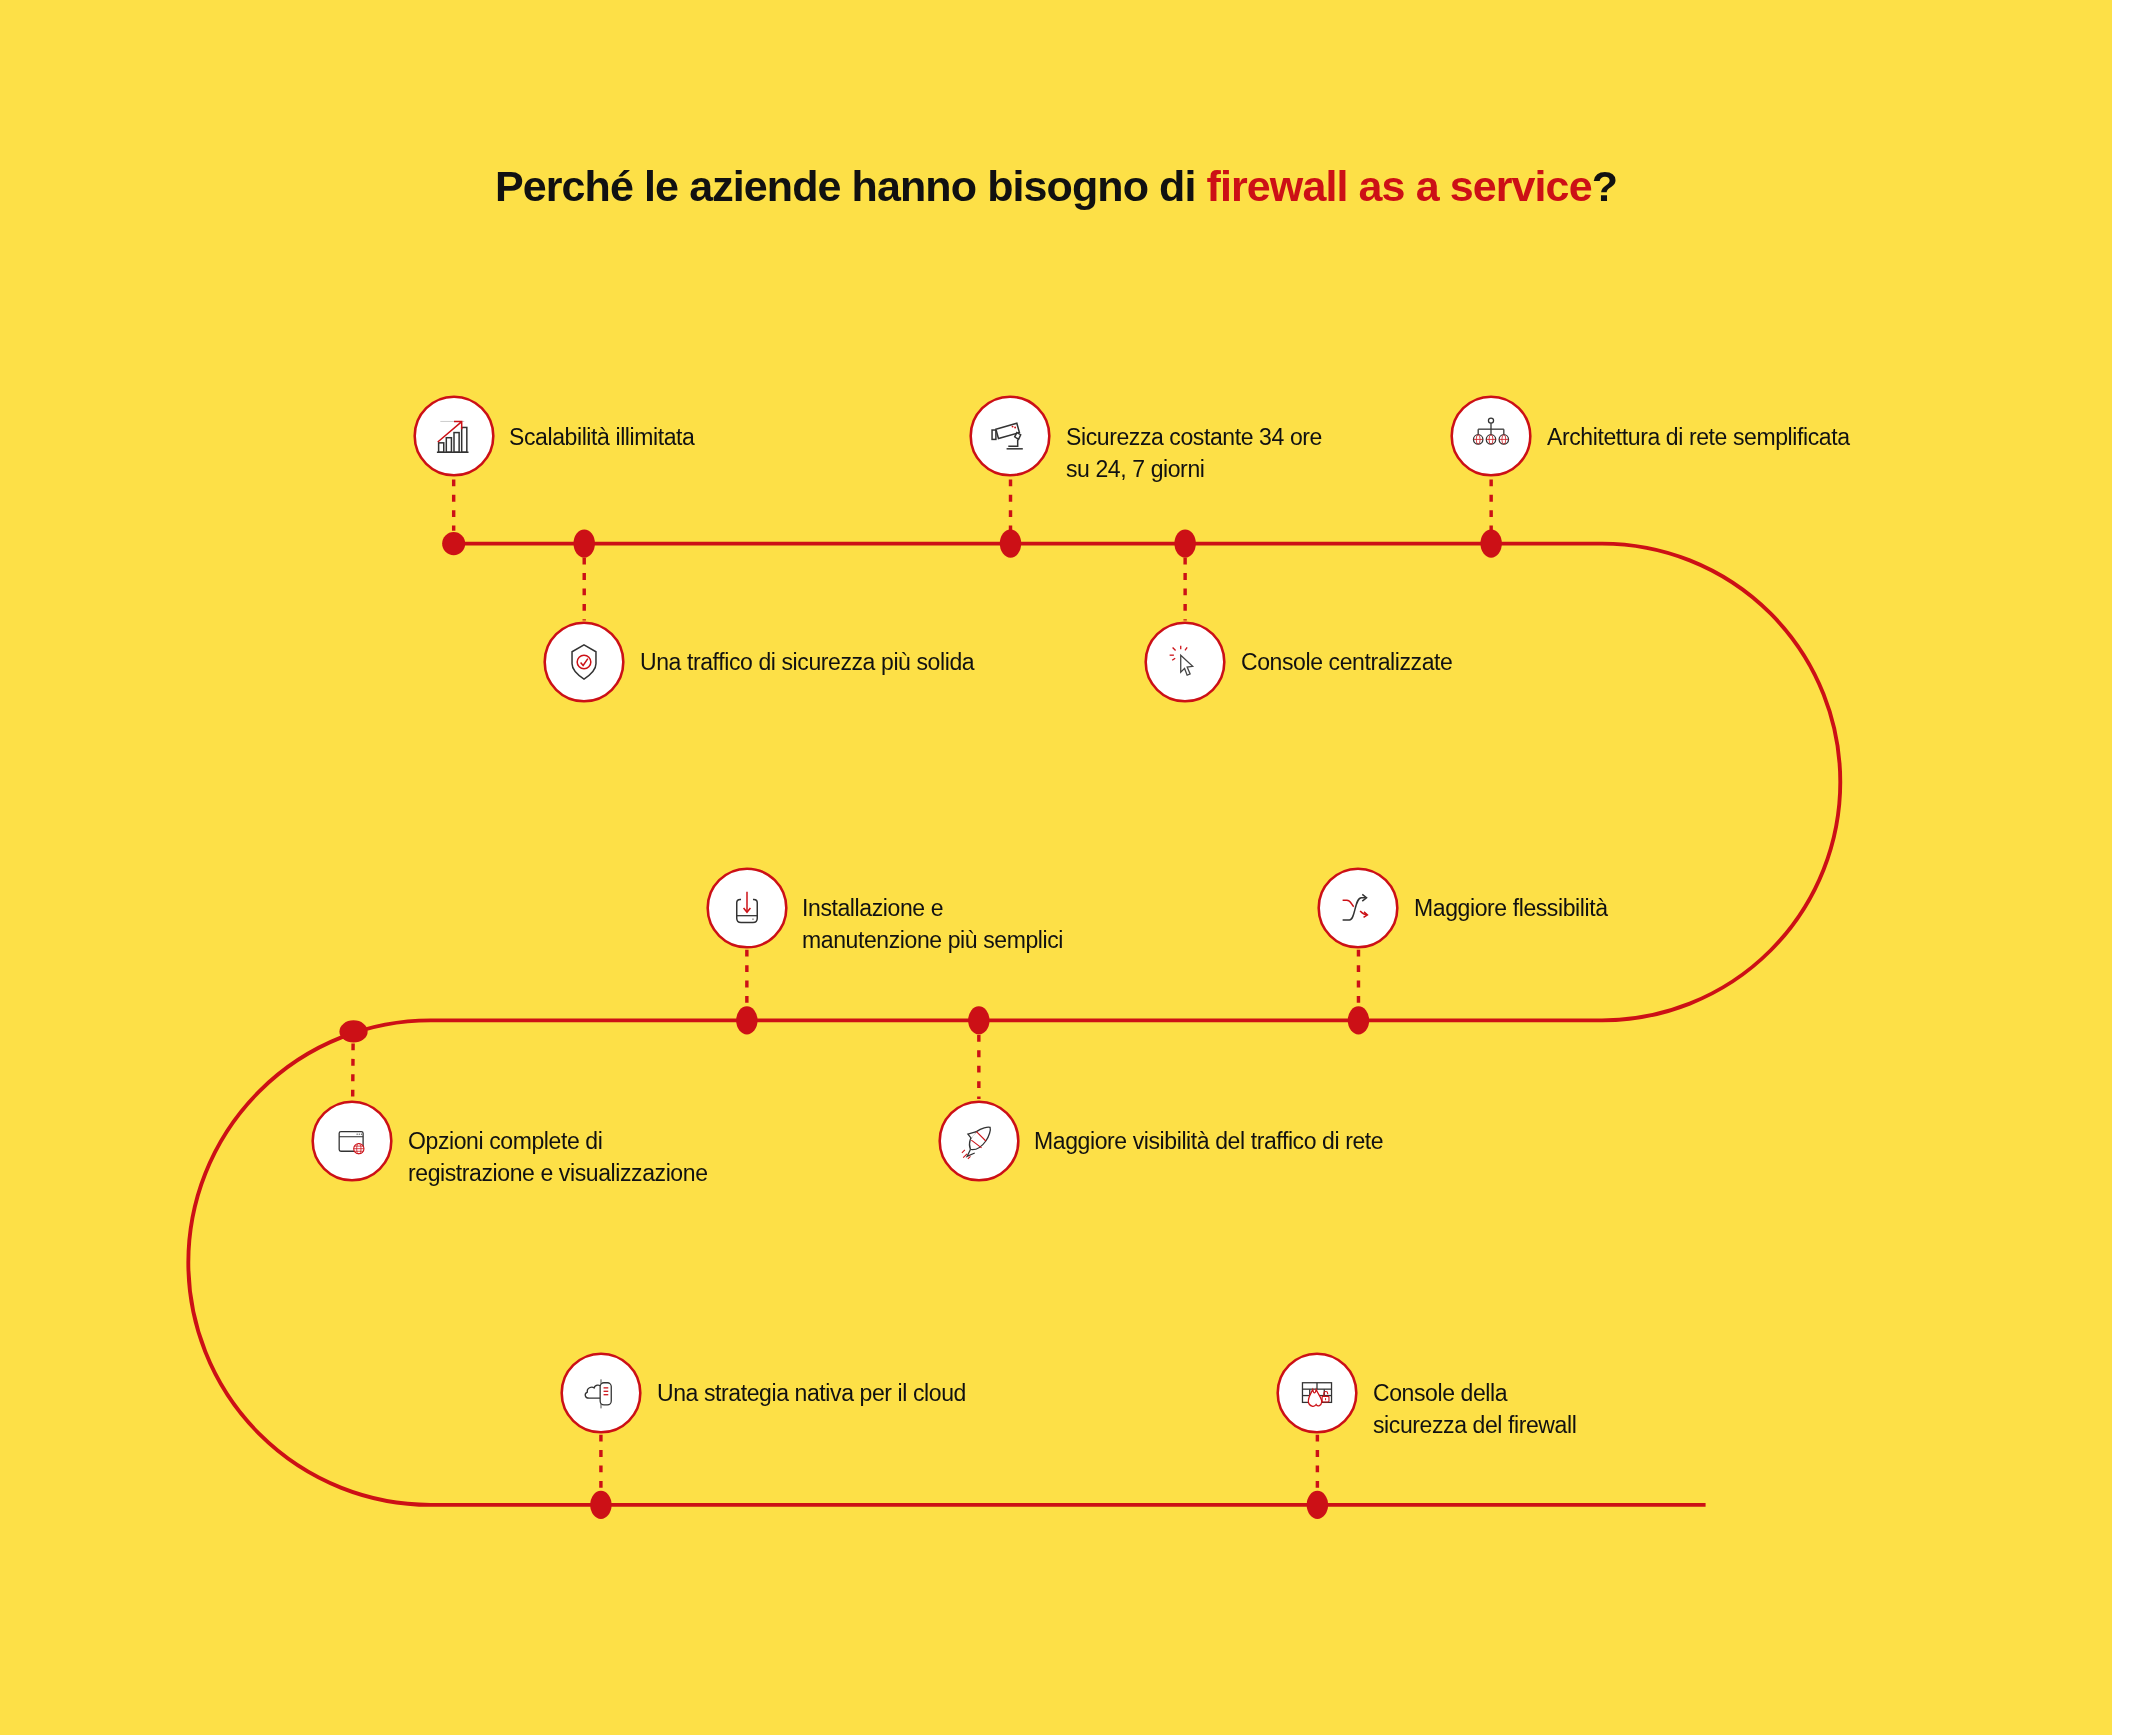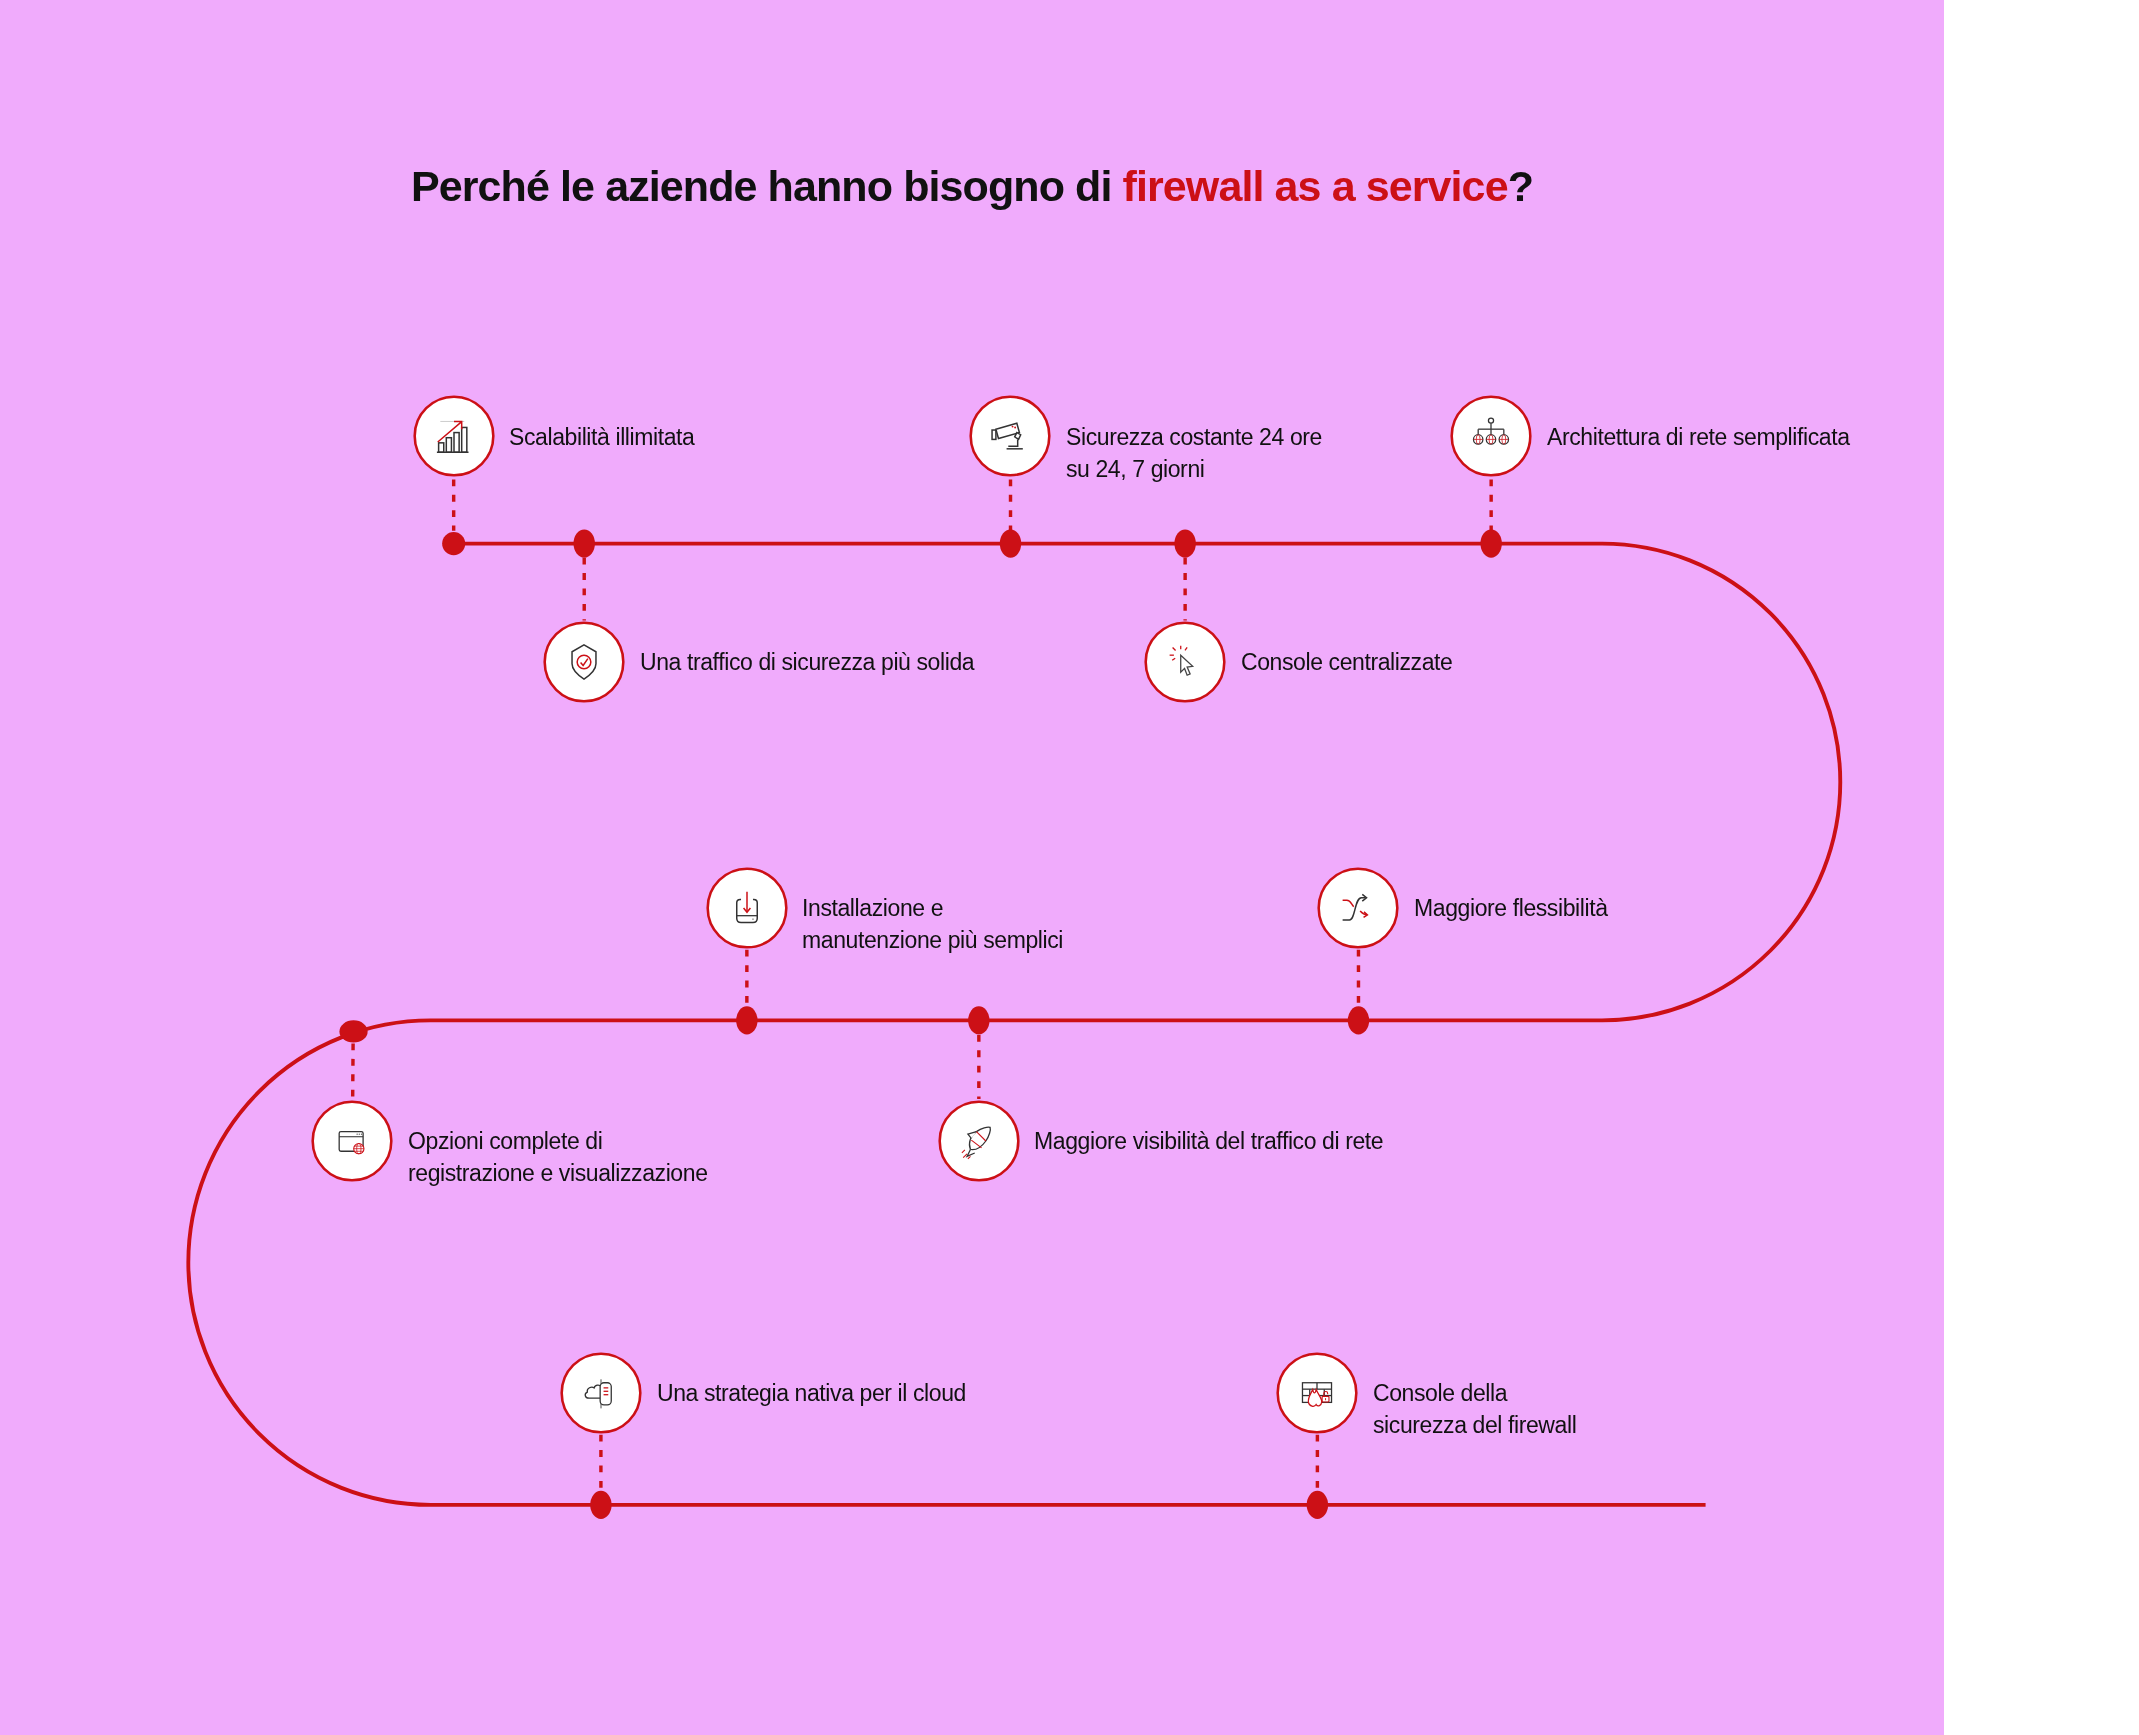"Perché le aziende hanno bisogno" .canvas { background: #f0abfc -> #fde047; width: 1944px -> 2112px }
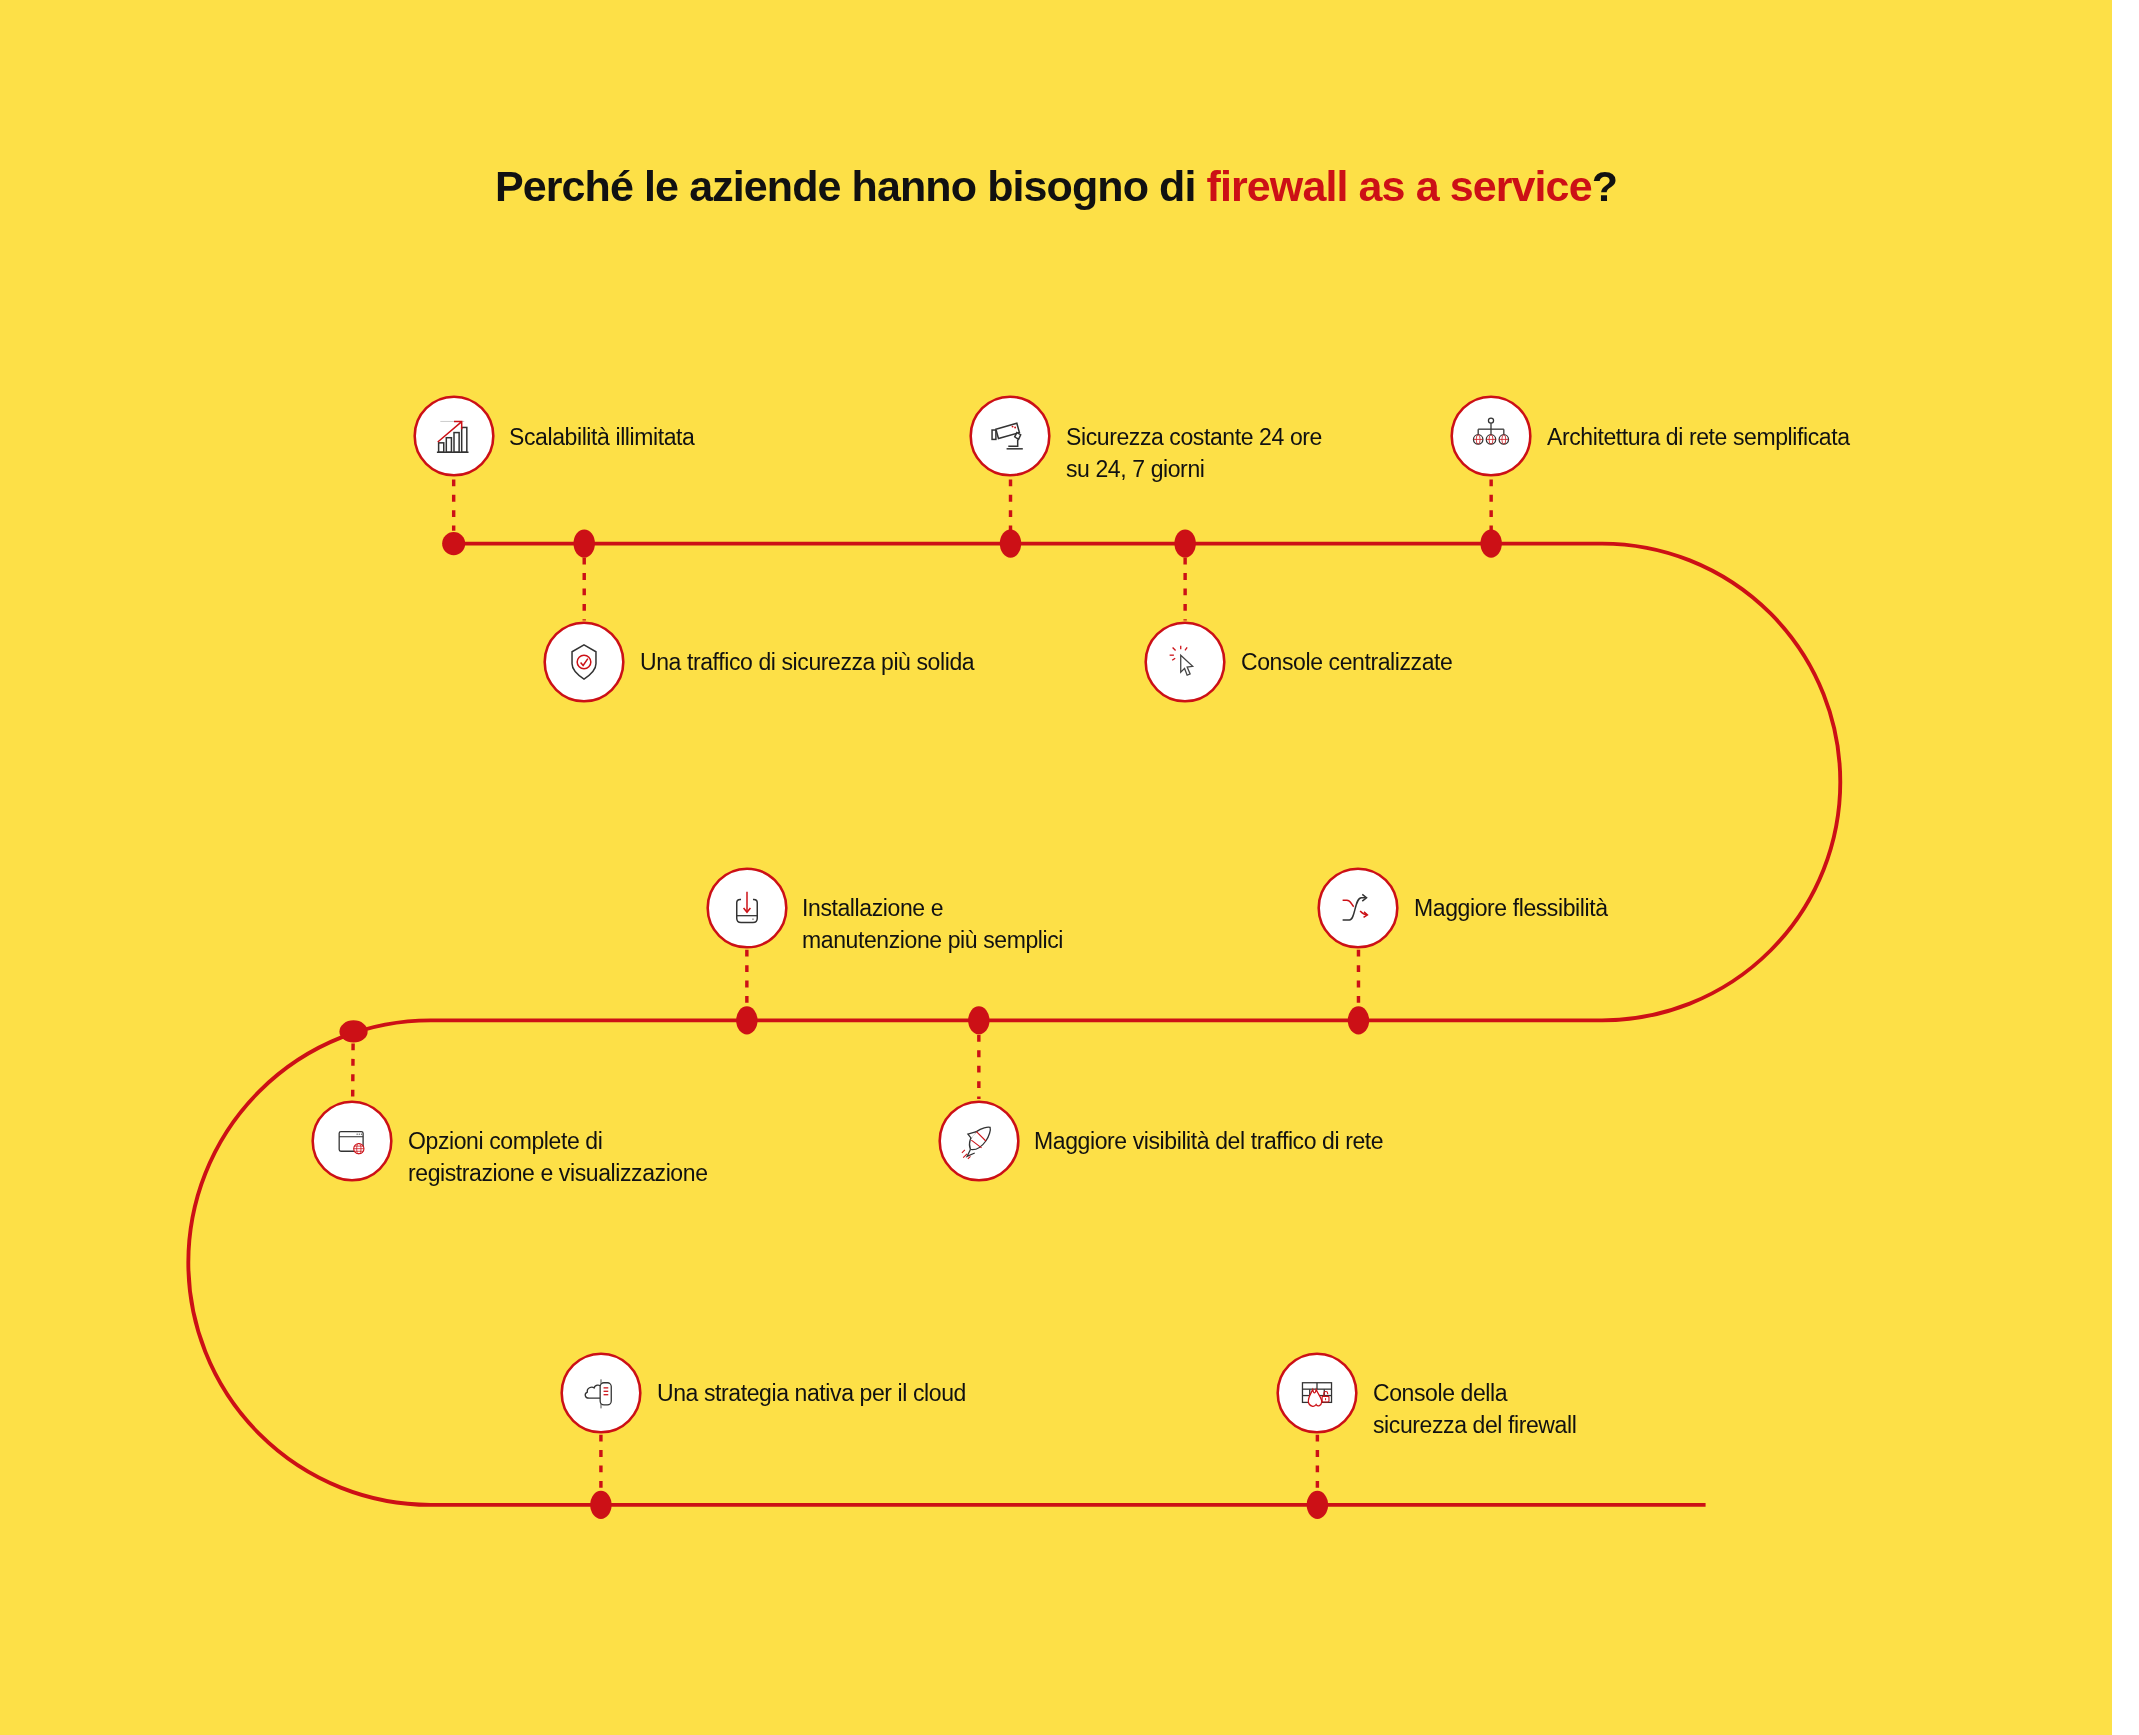"Sicurezza costante 24 ore" div { text: 24 -> 34 }
